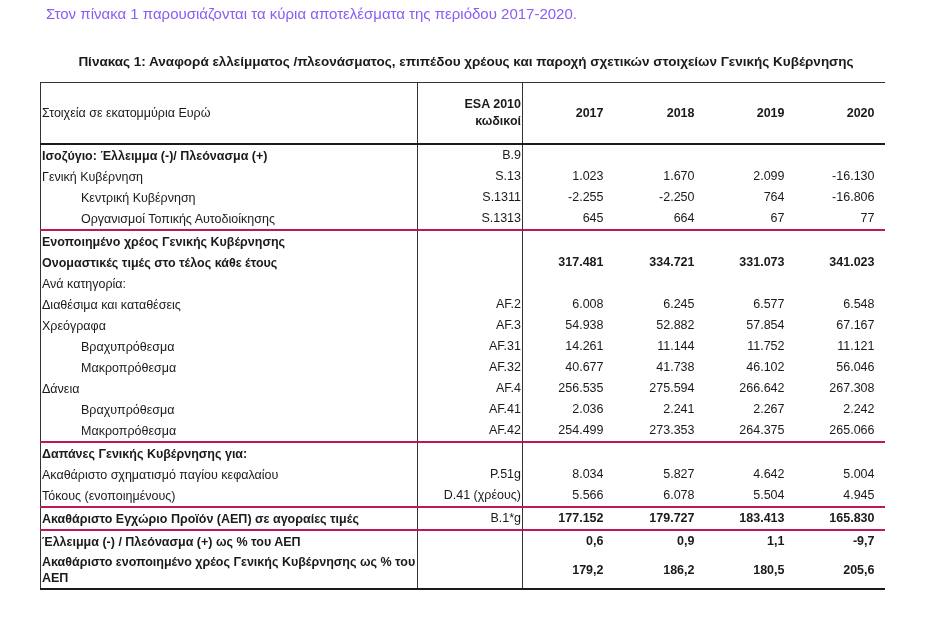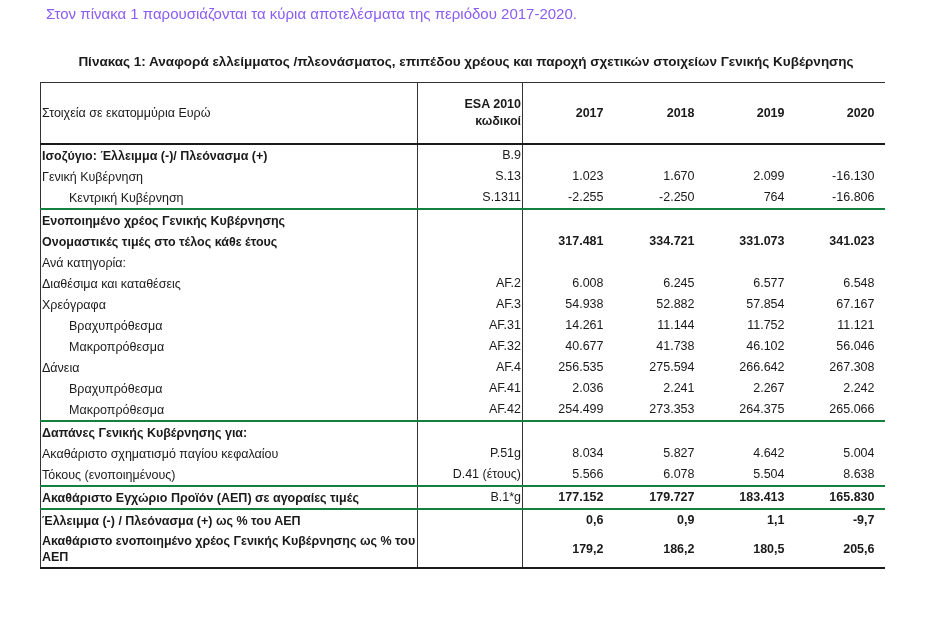"Κεντρική Κυβέρνηση" td.ind { padding-left: 28px -> 40px }
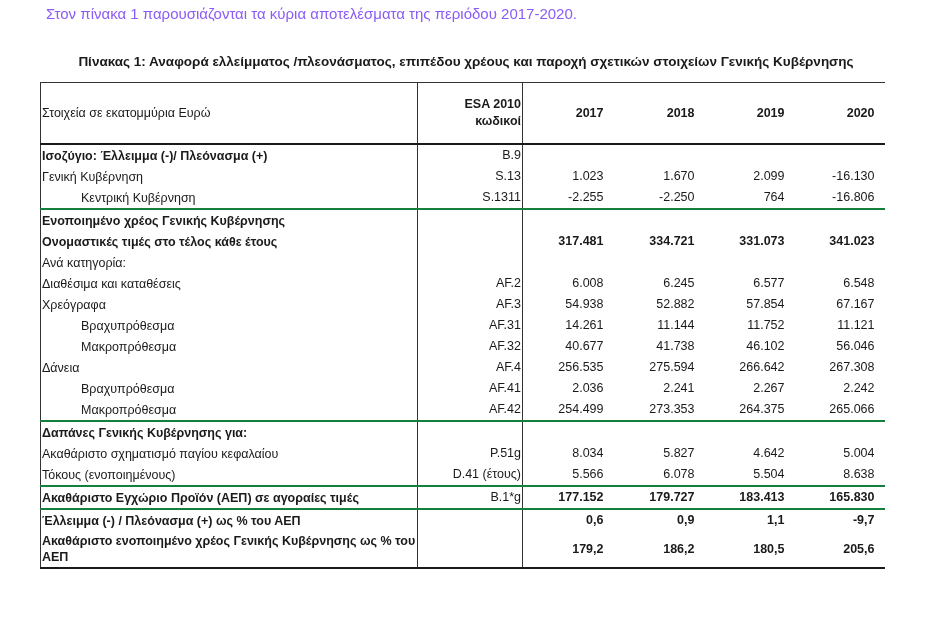"Οργανισμοί Τοπικής Αυτοδιοίκησης" tr { html: none -> <tr> <td>Οργανισμοί Τοπικής Αυτοδιοίκησης</td> <td>S.1313</td> <td>645</td> <td>664</td> <td>67</td> <td>77</td> </tr> }
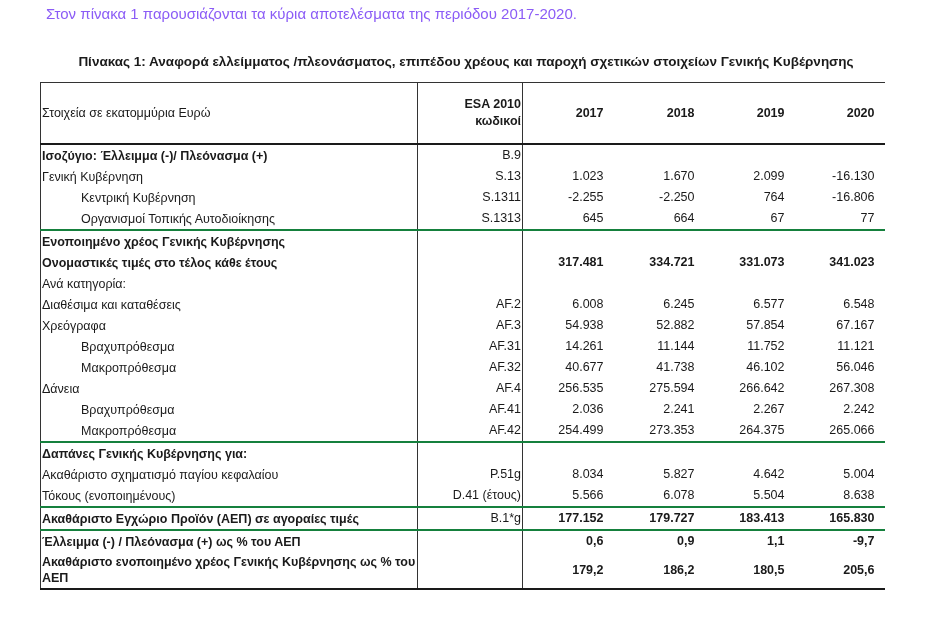"Ενοποιημένο χρέος Γενικής Κυβέρνησης" tr.sep td { border-top: 2px solid #15803d -> 2px solid #be185d }
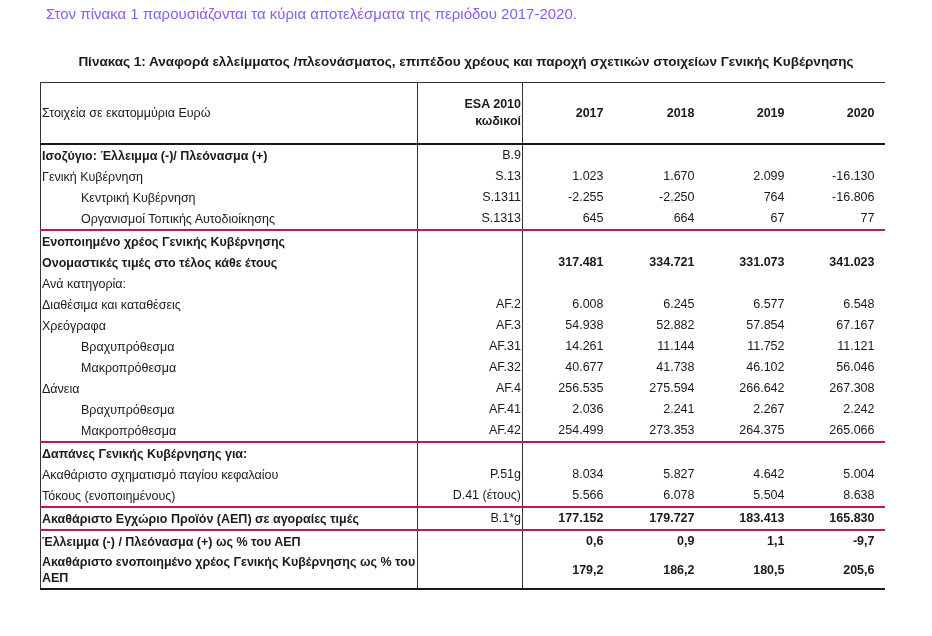"D.41 (έτους)" td.code { text: έτους -> χρέους }
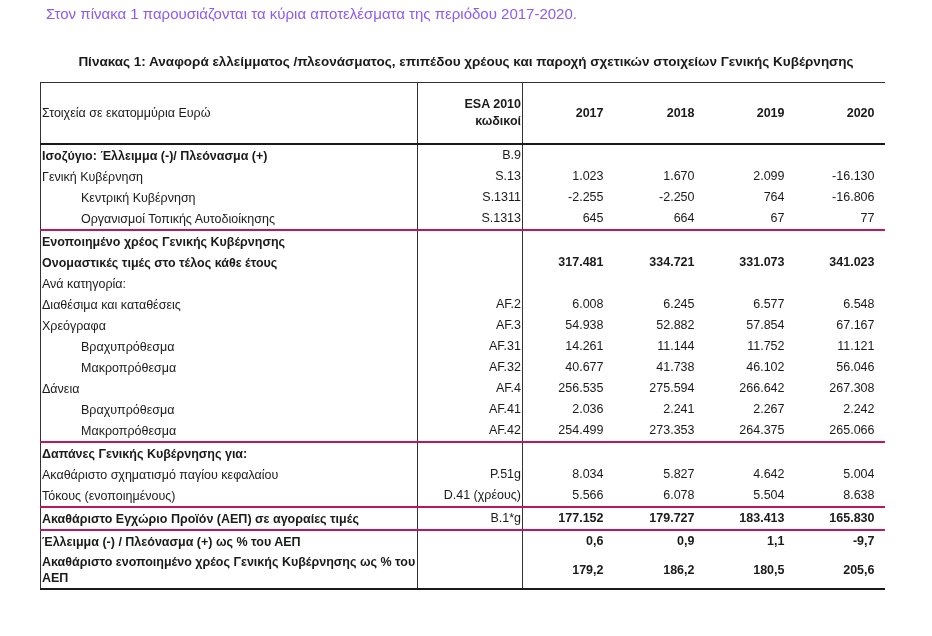"8.638" td.val { text: 8.638 -> 4.945 }
